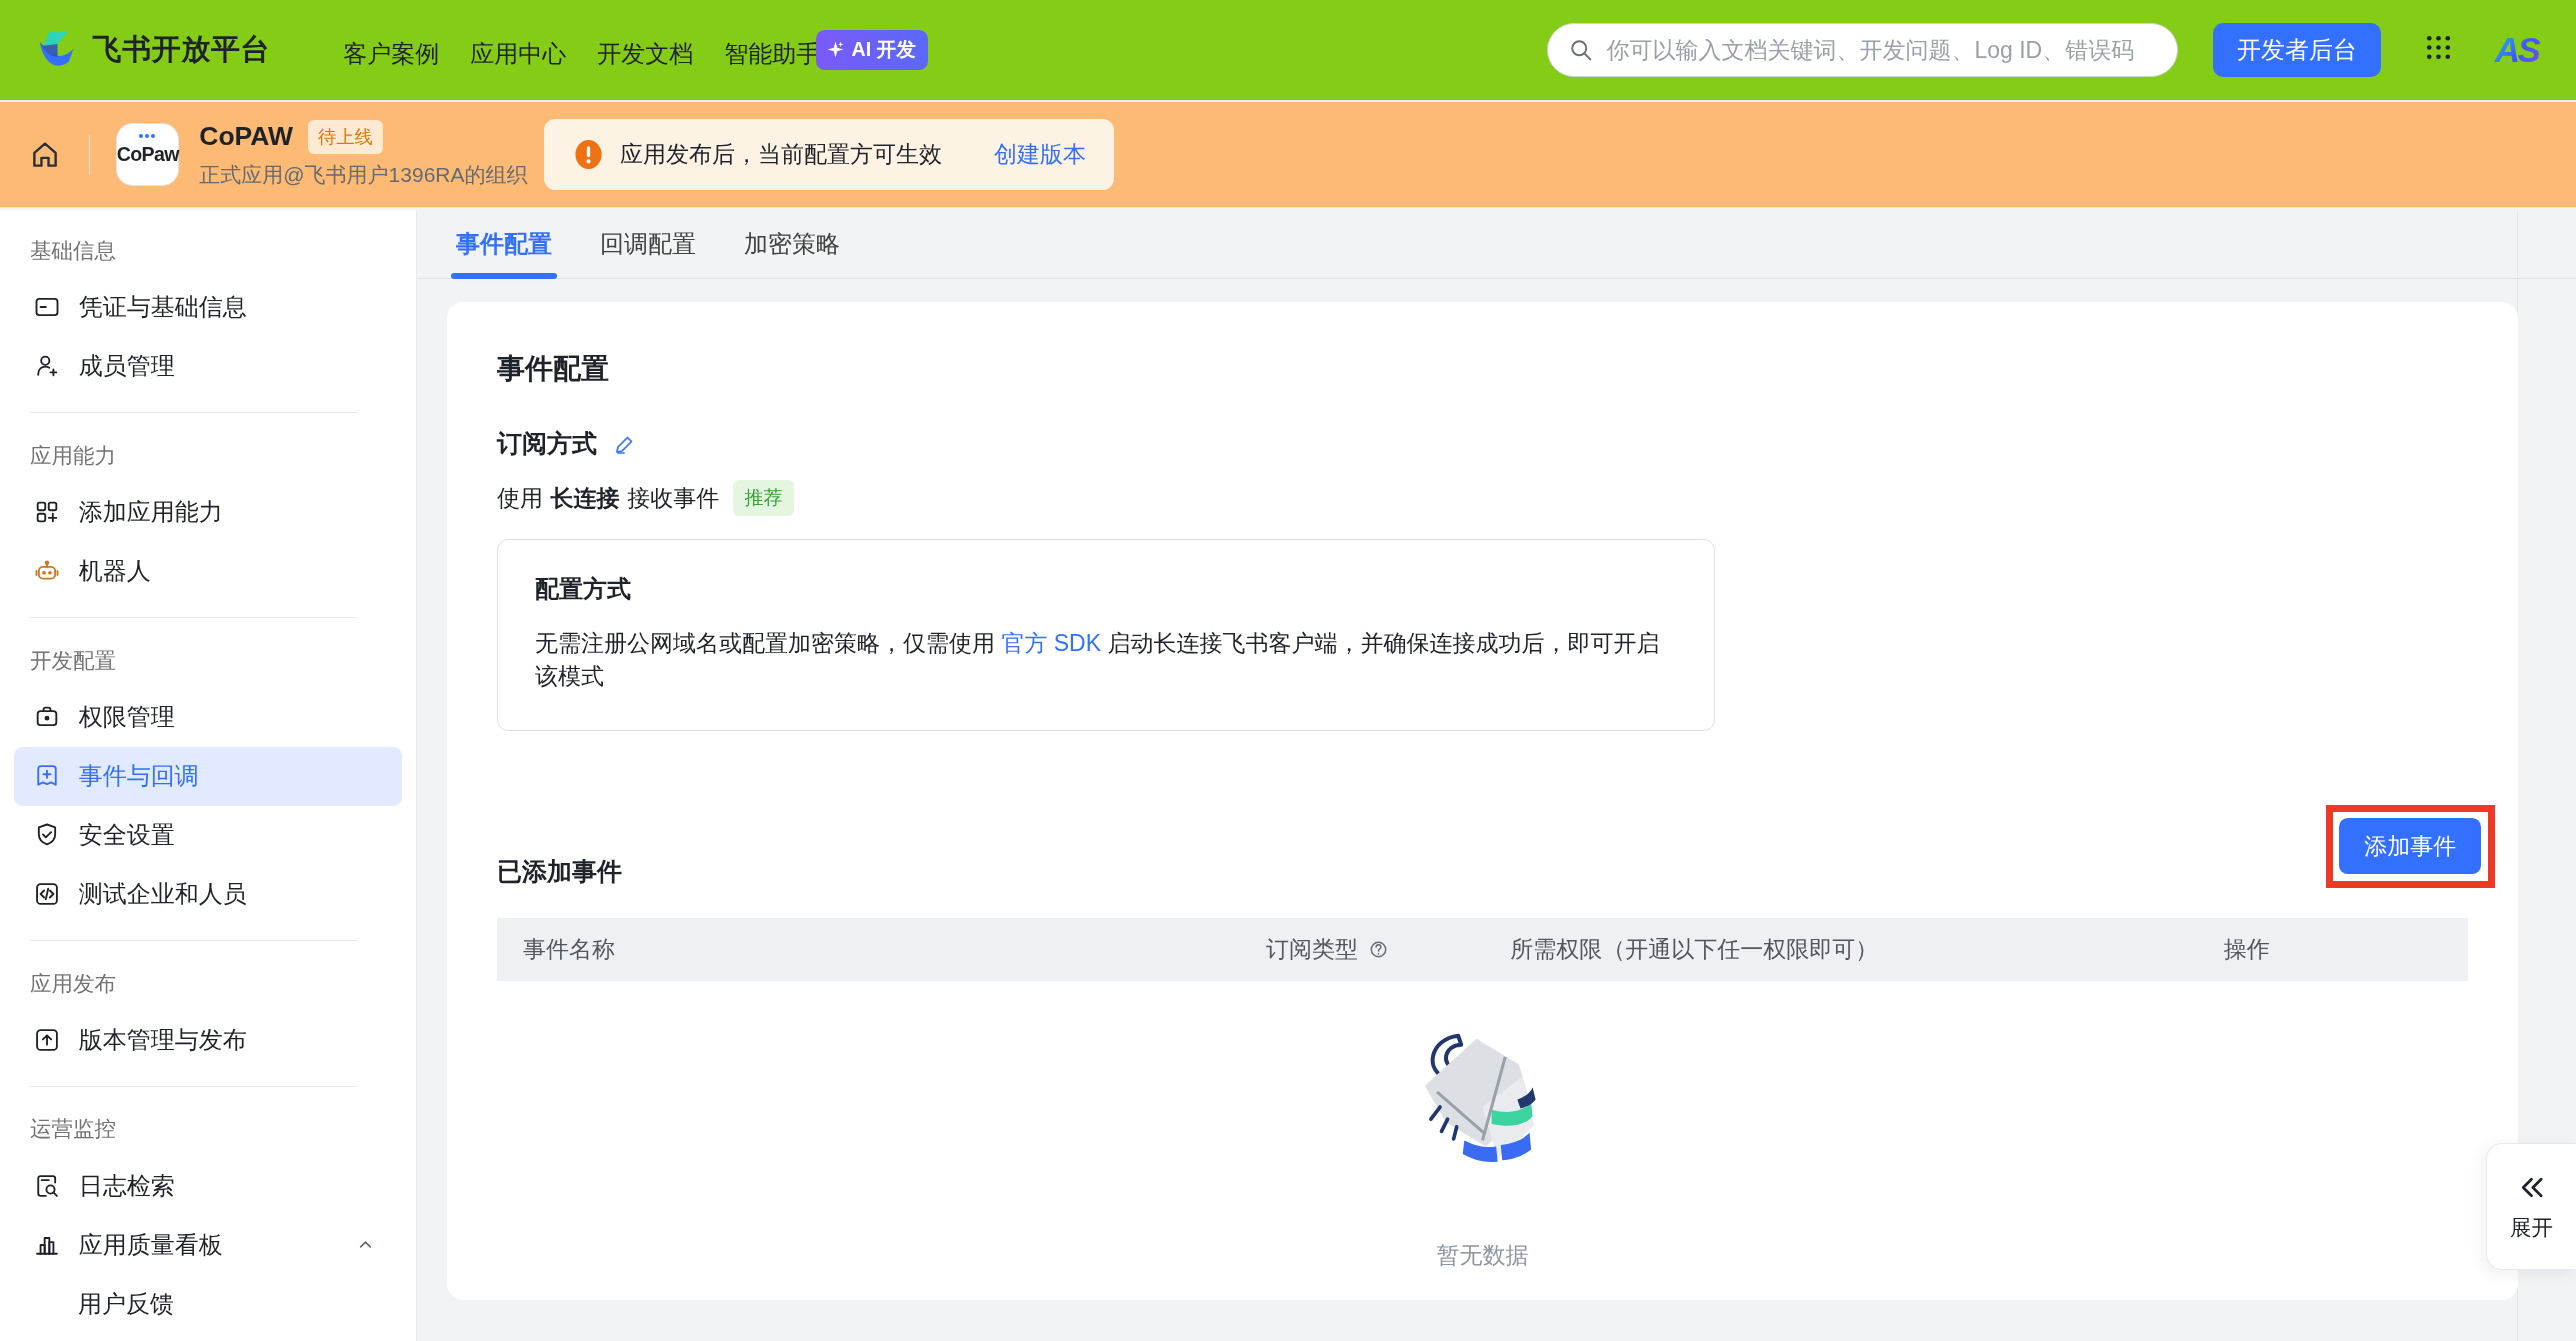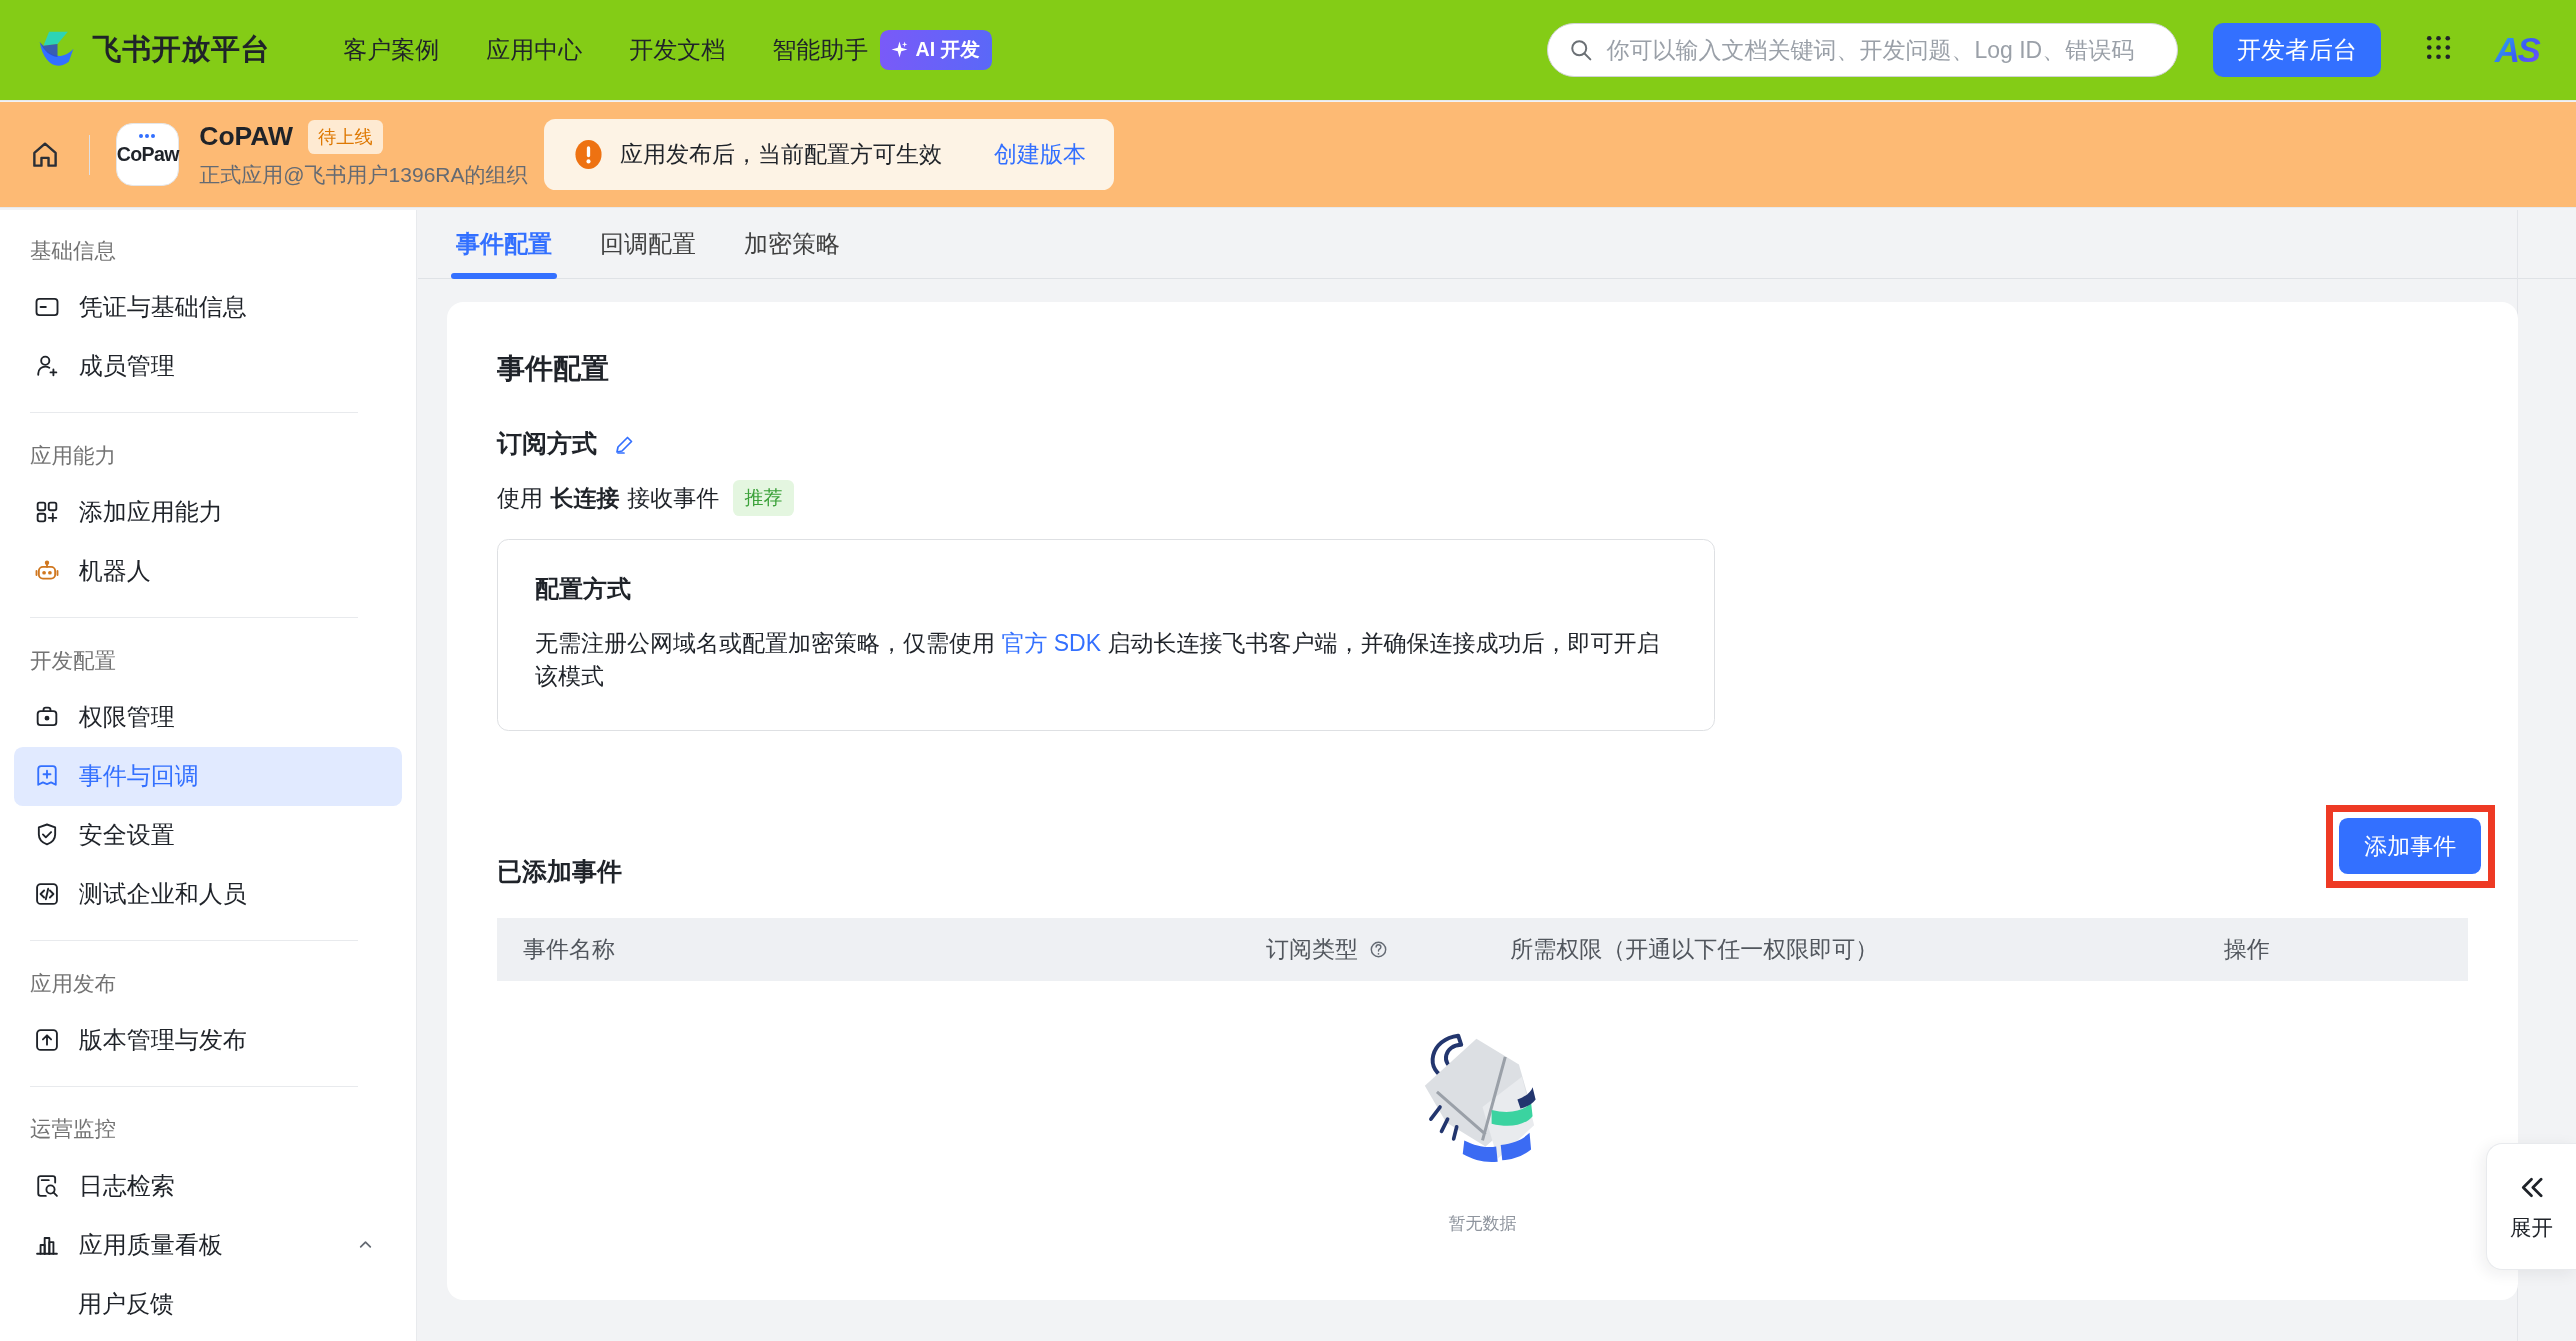"客户案例" .menu { align-items: center -> flex-end; gap: 47px -> 31px }
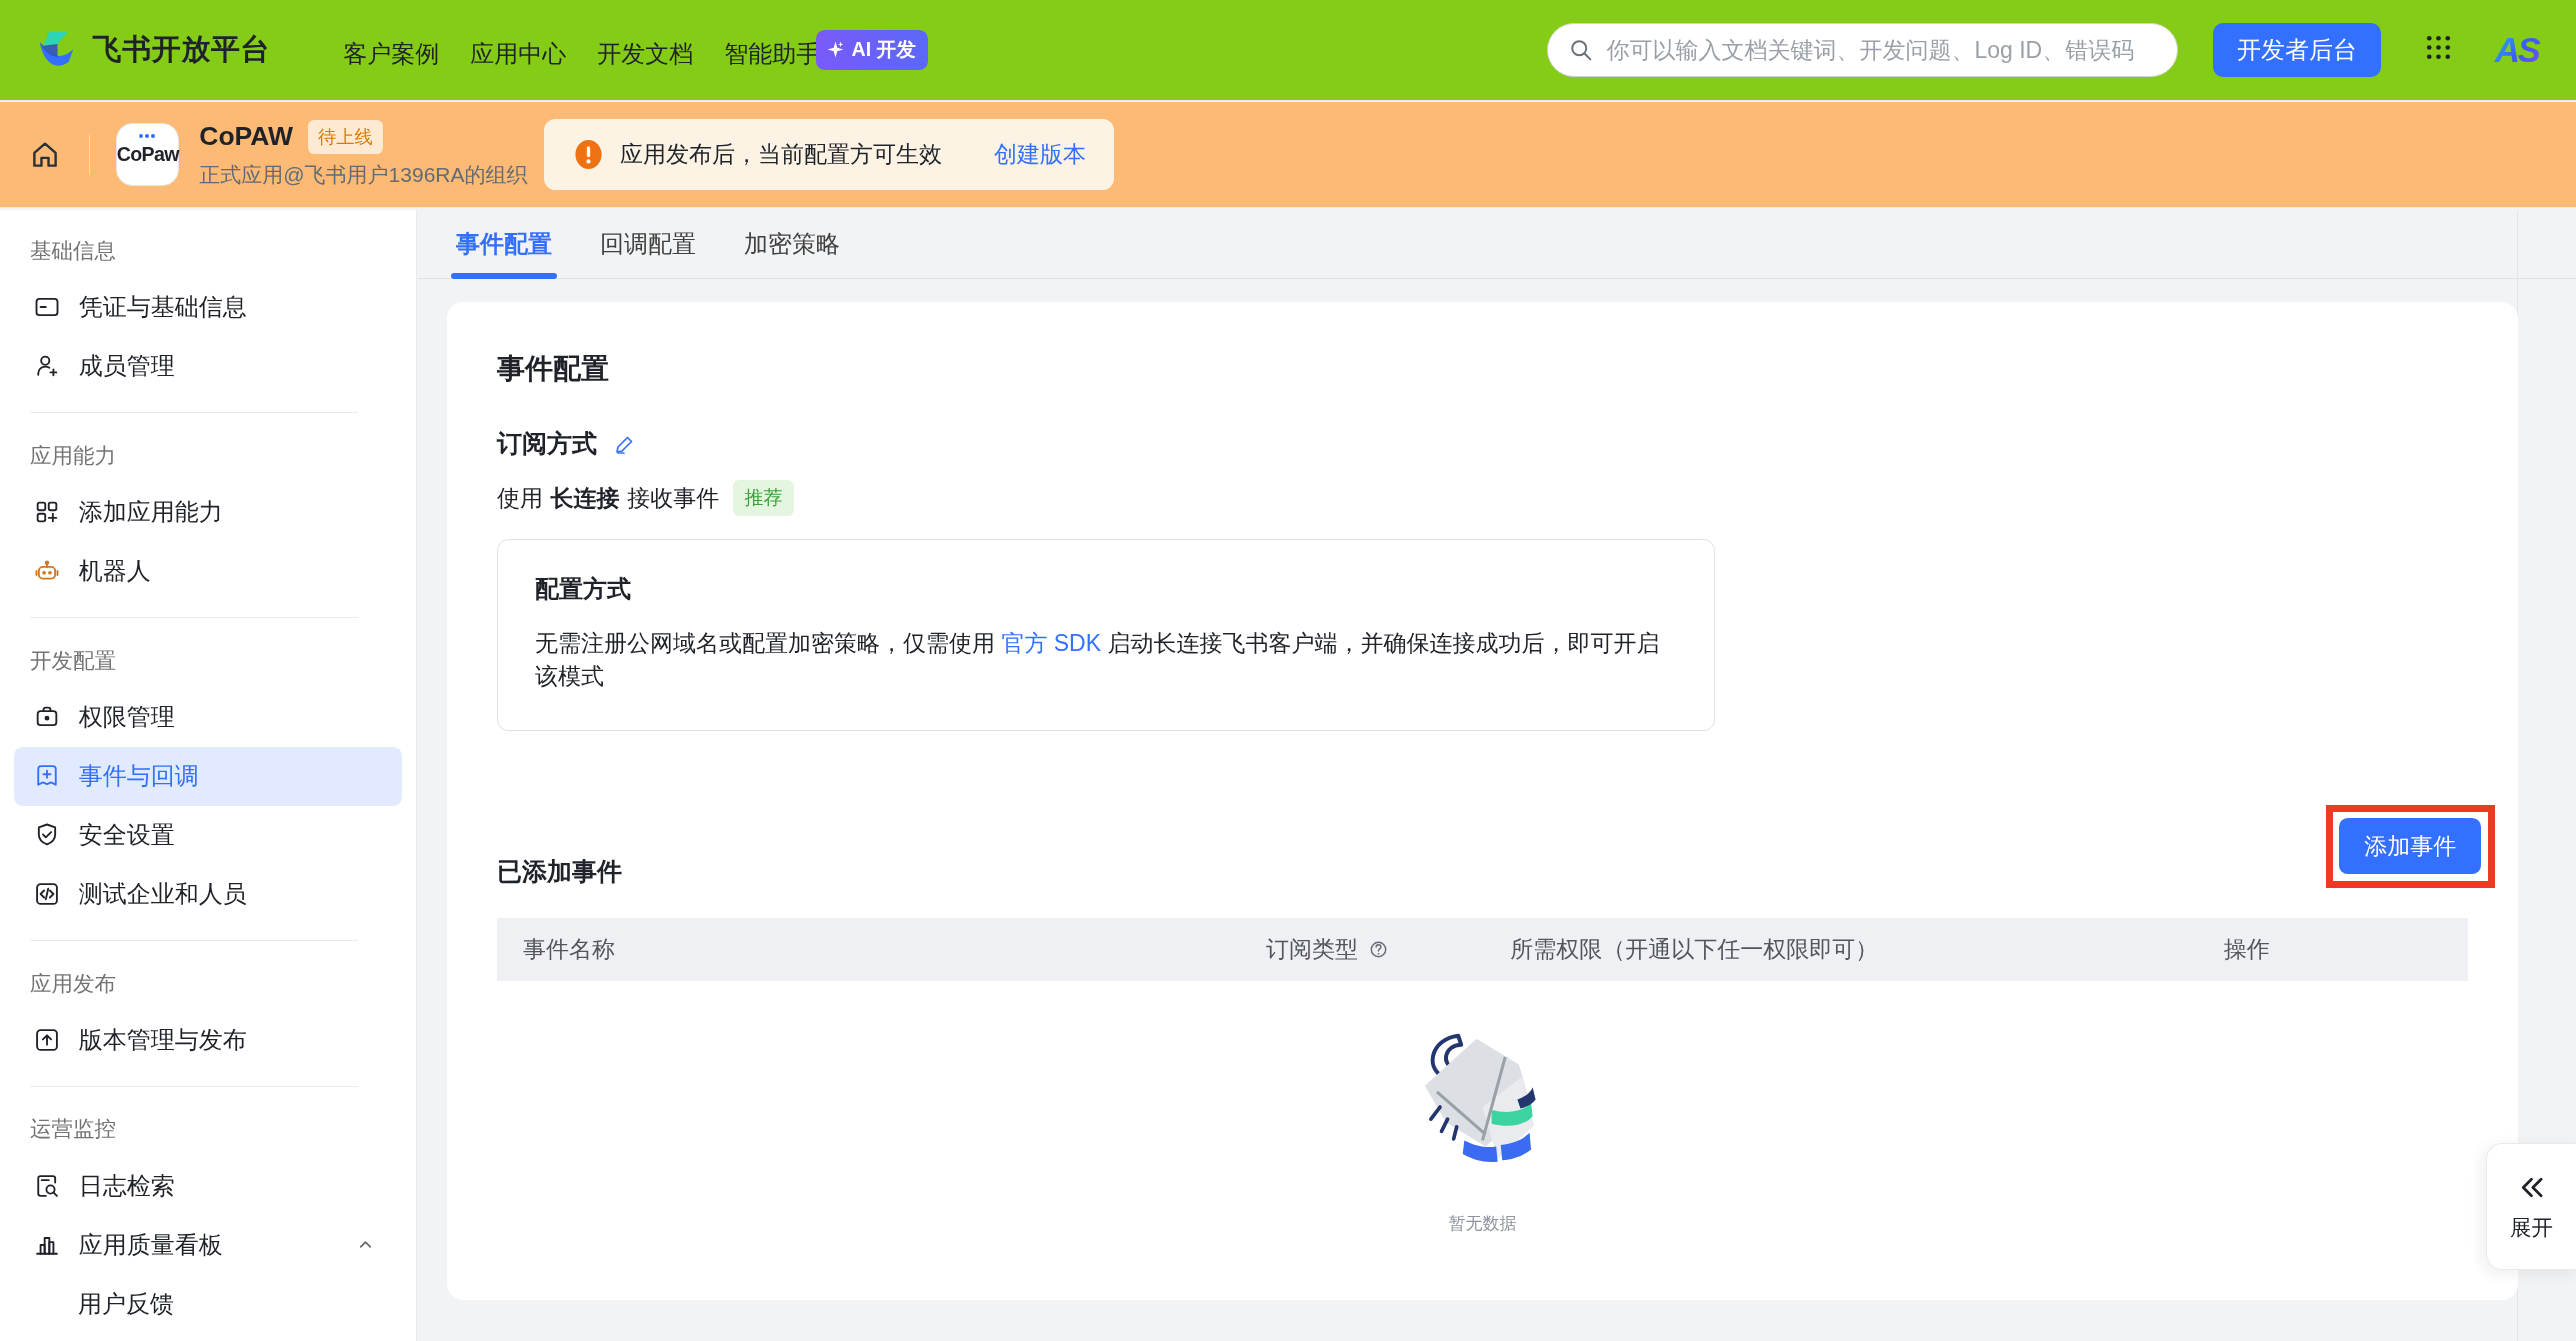"暂无数据" .empty-text { font-size: 17px -> 23px; margin-top: none -> 28px }
